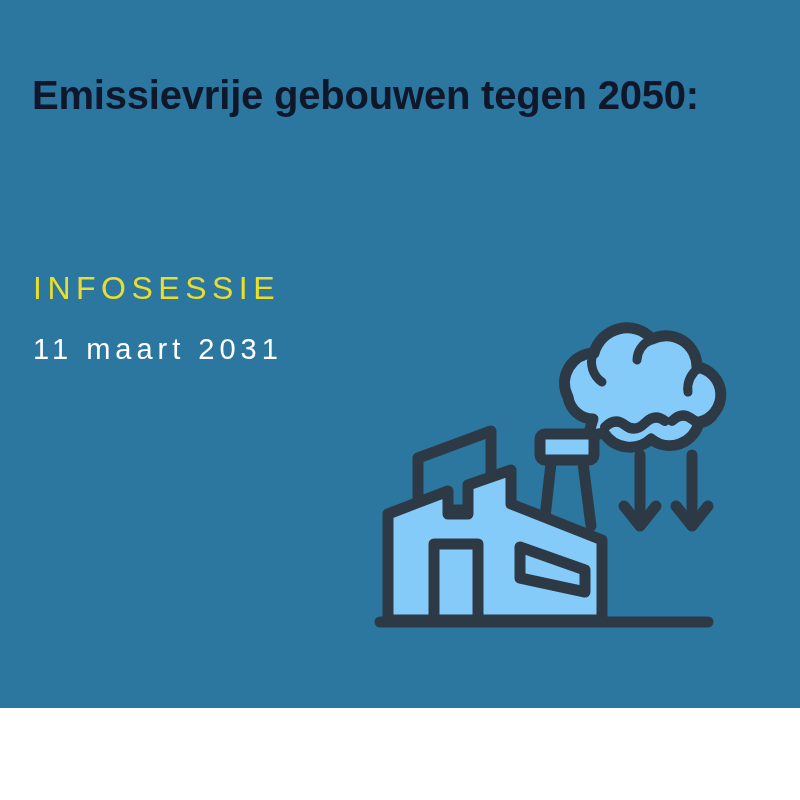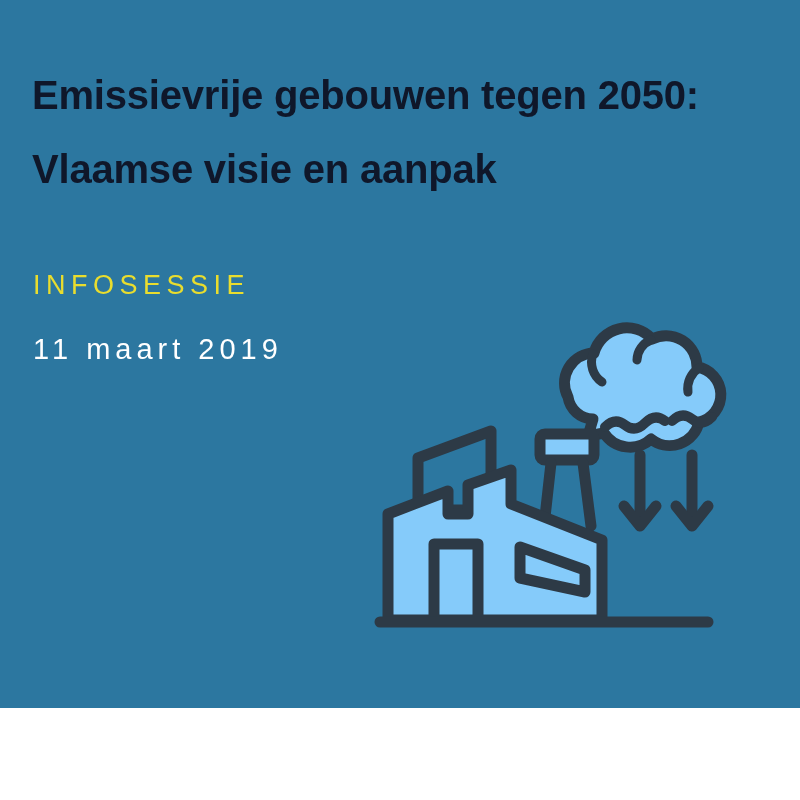"Vlaamse visie en aanpak" div.headline-line { html: <div>Vlaamse visie en aanpak</div> -> none }
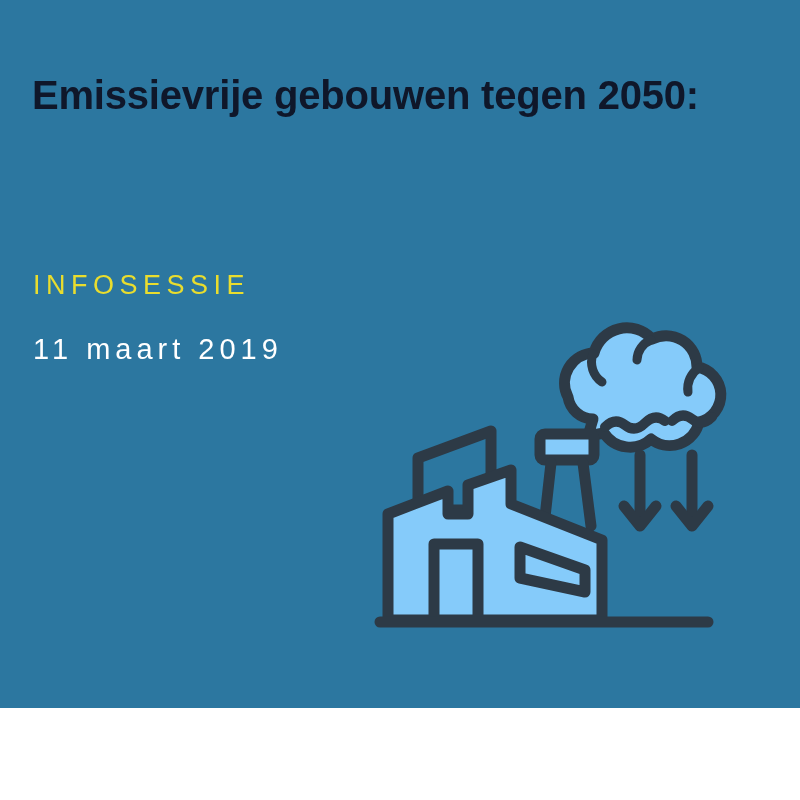"INFOSESSIE" .kicker { font-size: 27px -> 32px }
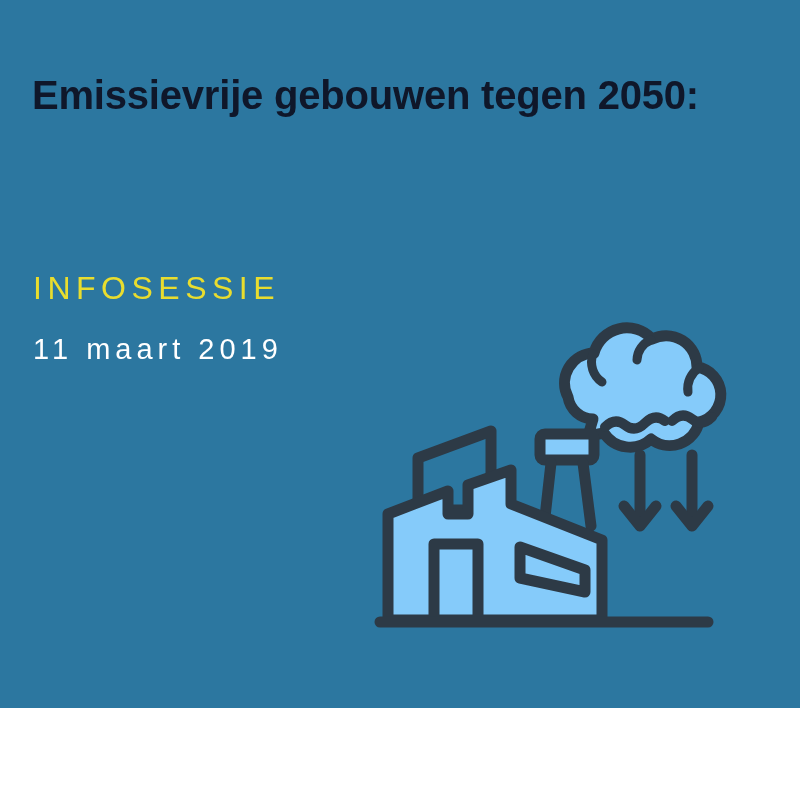"11 maart 2019" div.date { text: 2019 -> 2031 }
